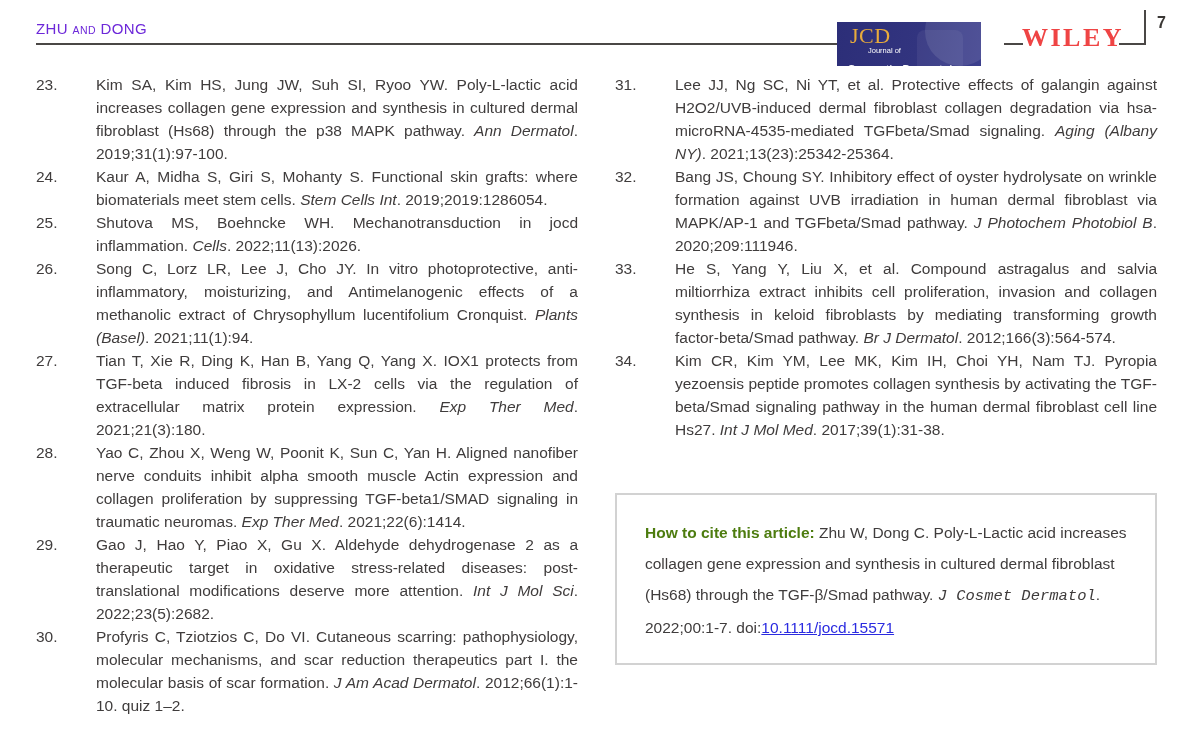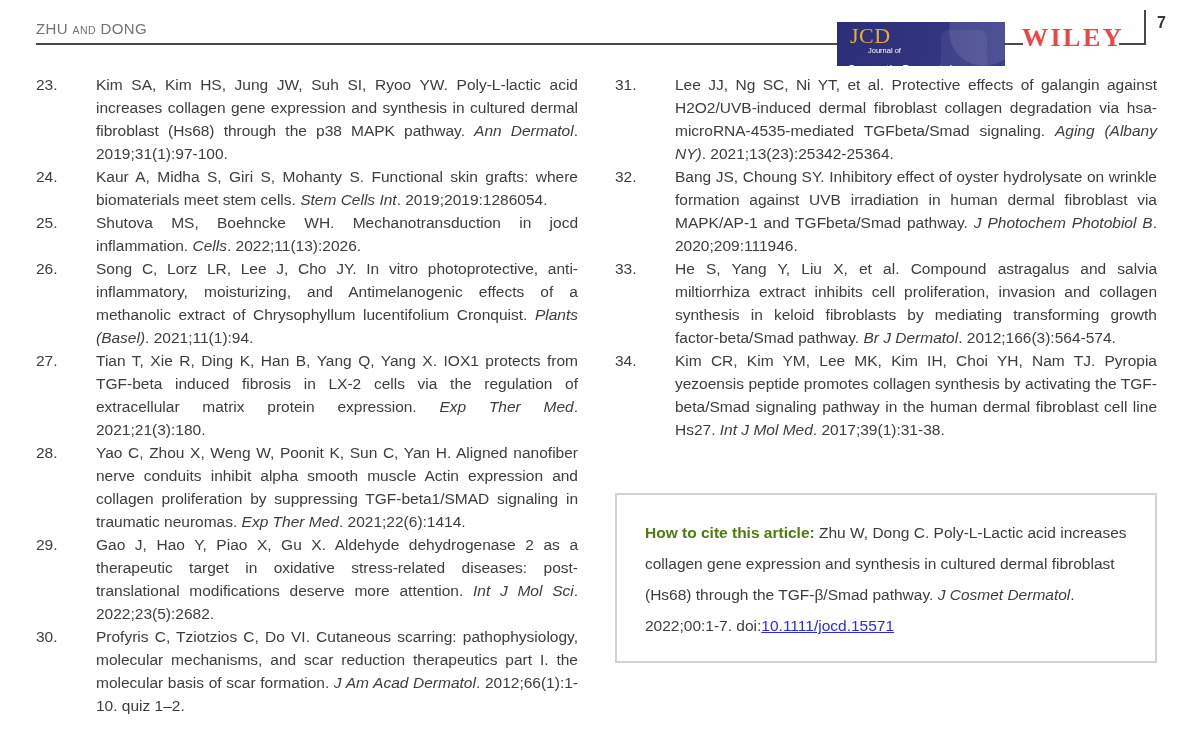"ZHU AND DONG" .running-head { color: #737373 -> #6d28d9 }
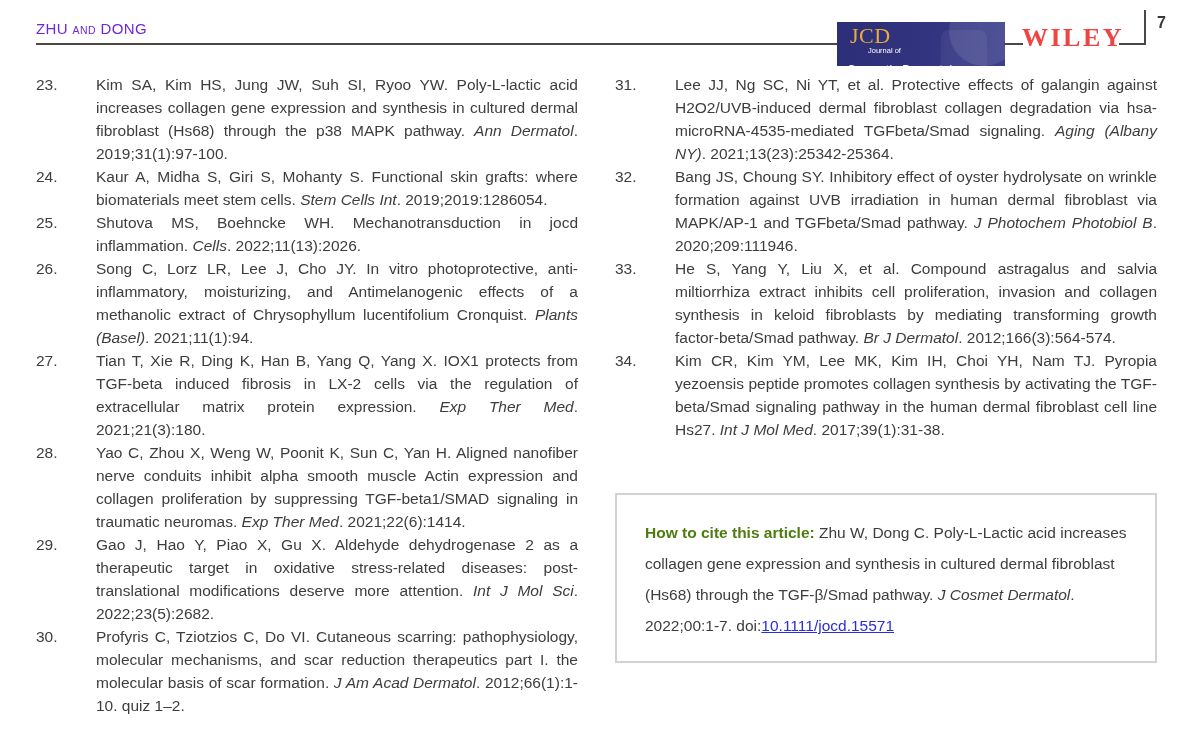"JCD" .jcd-logo { width: 168px -> 144px }
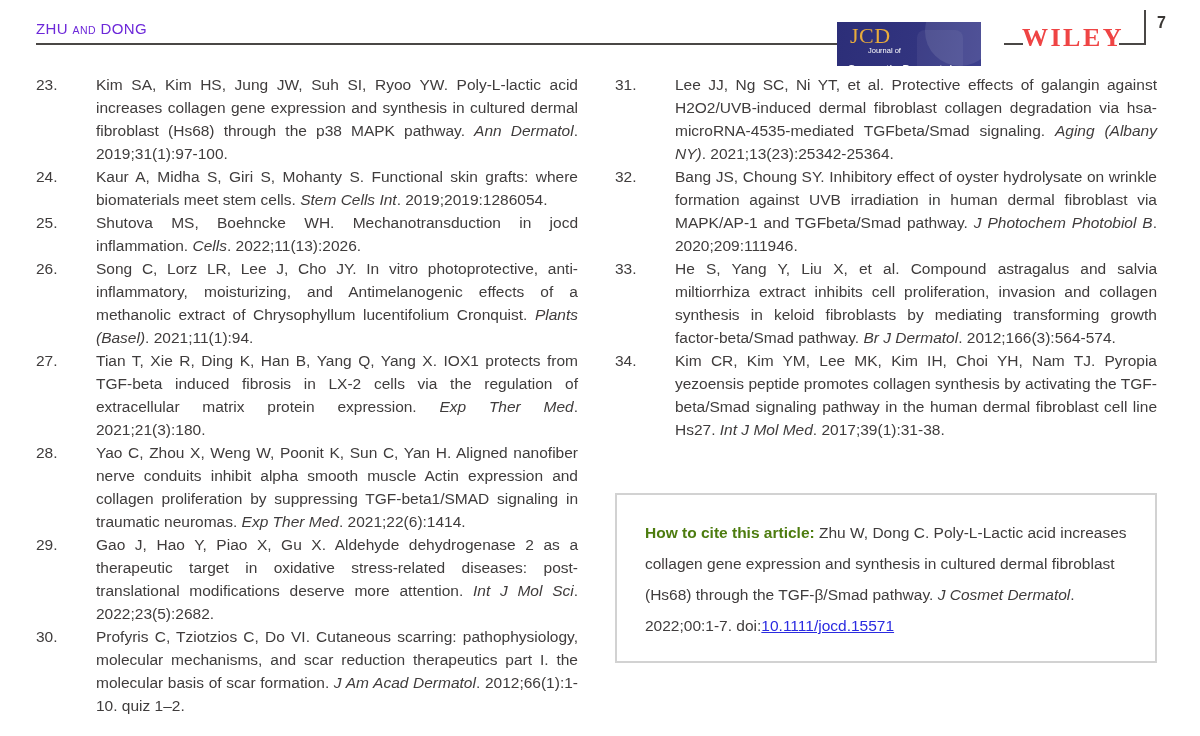"J Cosmet Dermatol" .cite-journal { font-family: none -> Liberation Mono, monospace }
